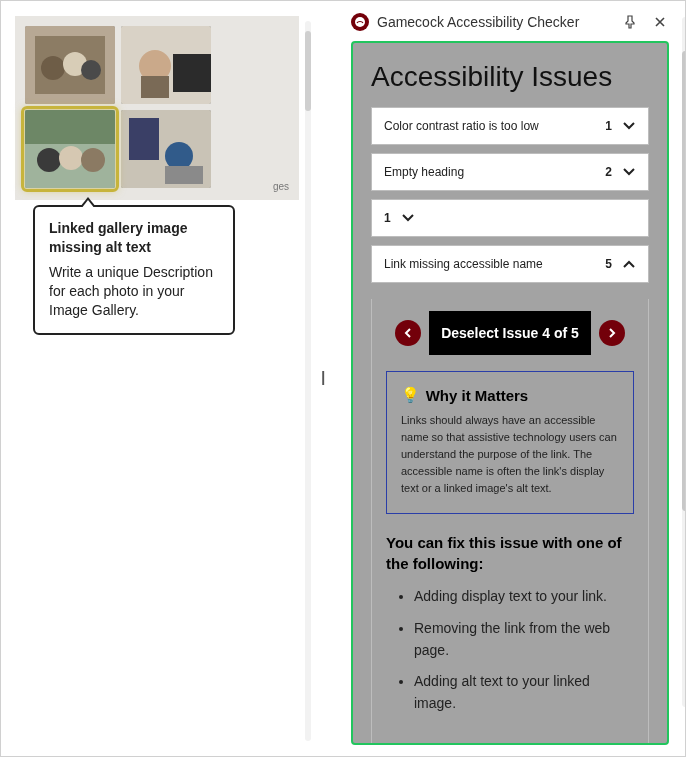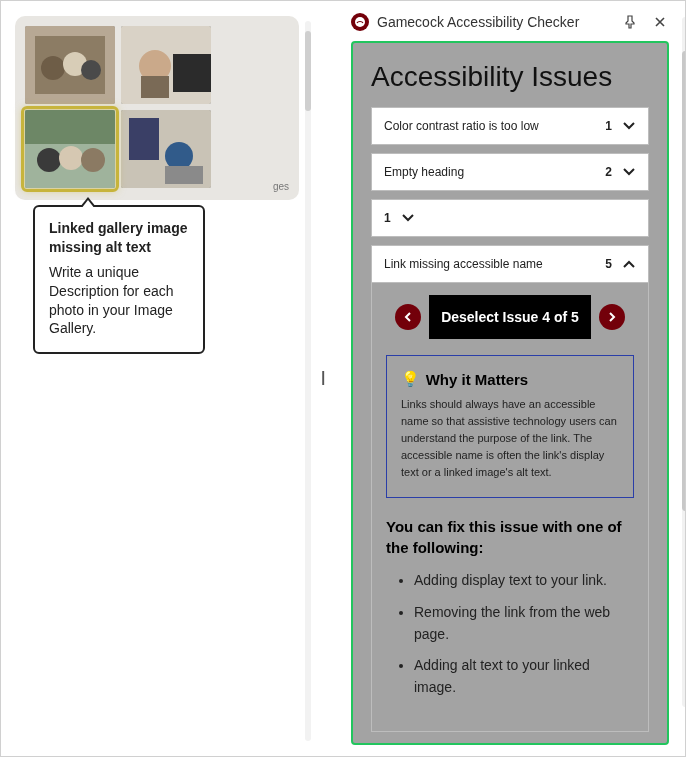"ges" .gallery-card { border-radius: 10px -> 0 }
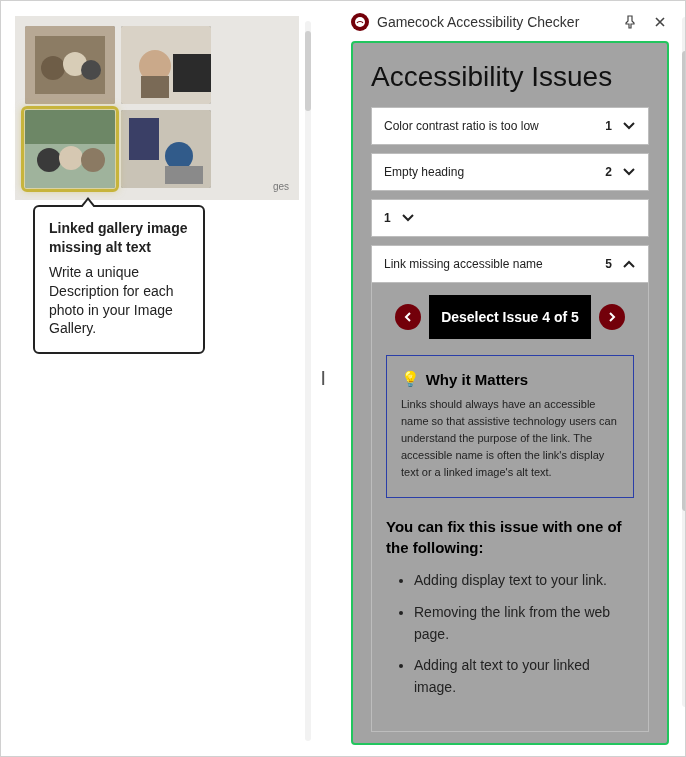"Linked gallery image missing alt" .tooltip { width: 172px -> 202px }
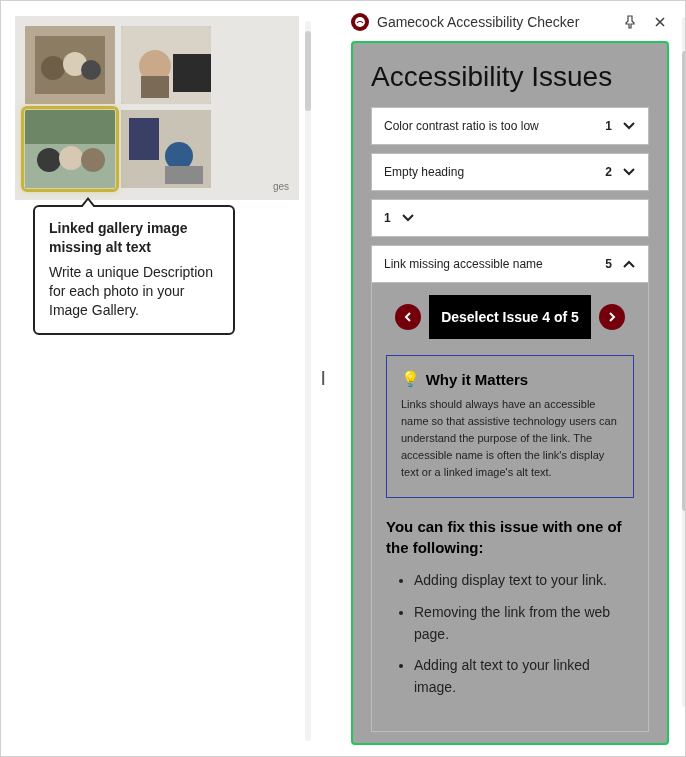"Link missing accessible name" .issue-row.expanded { margin-bottom: 0 -> 16px }
